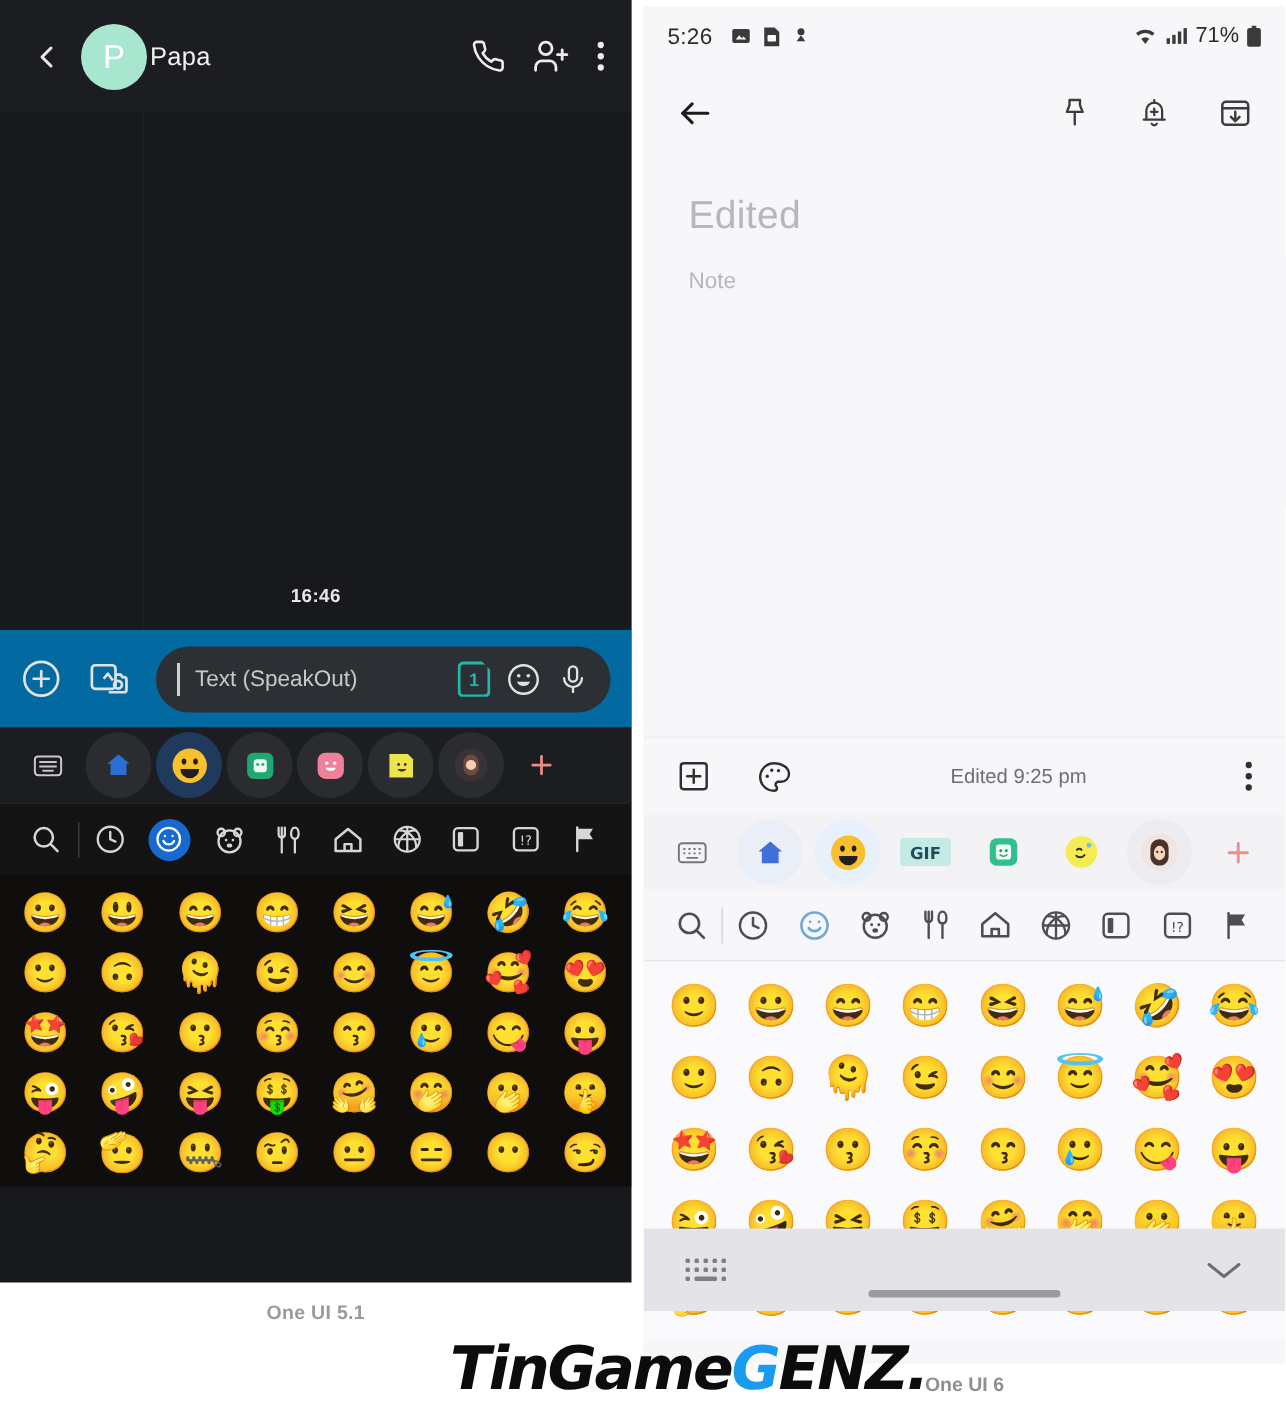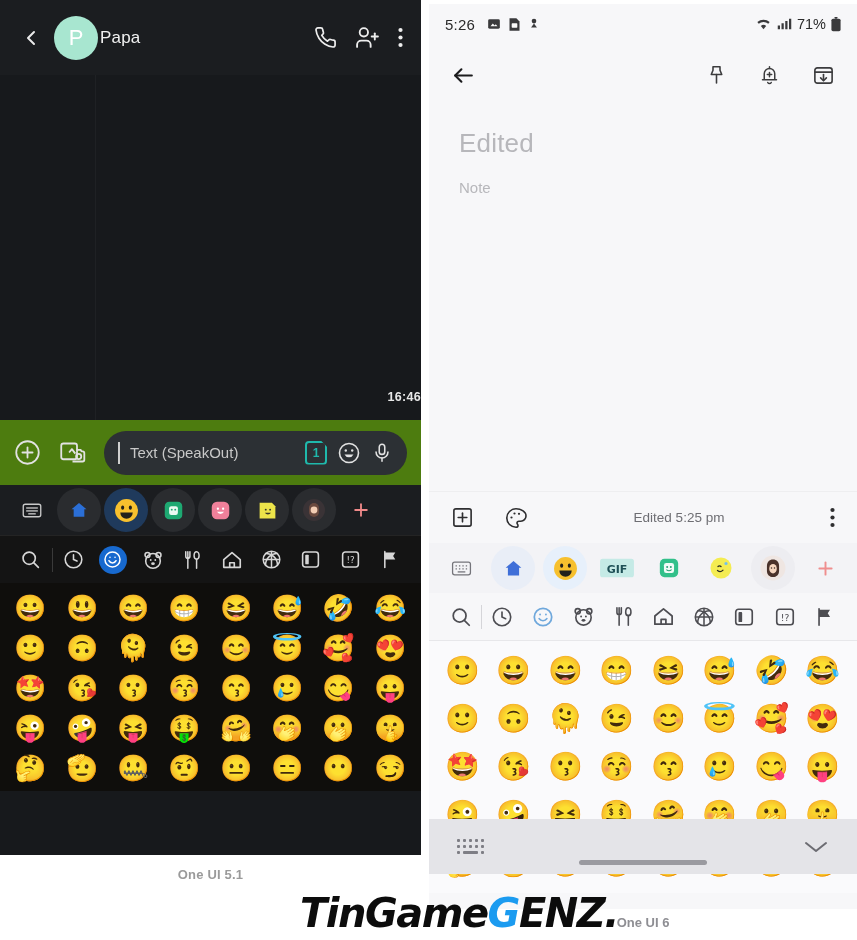"16:46" .chat-time { text-align: right -> center }
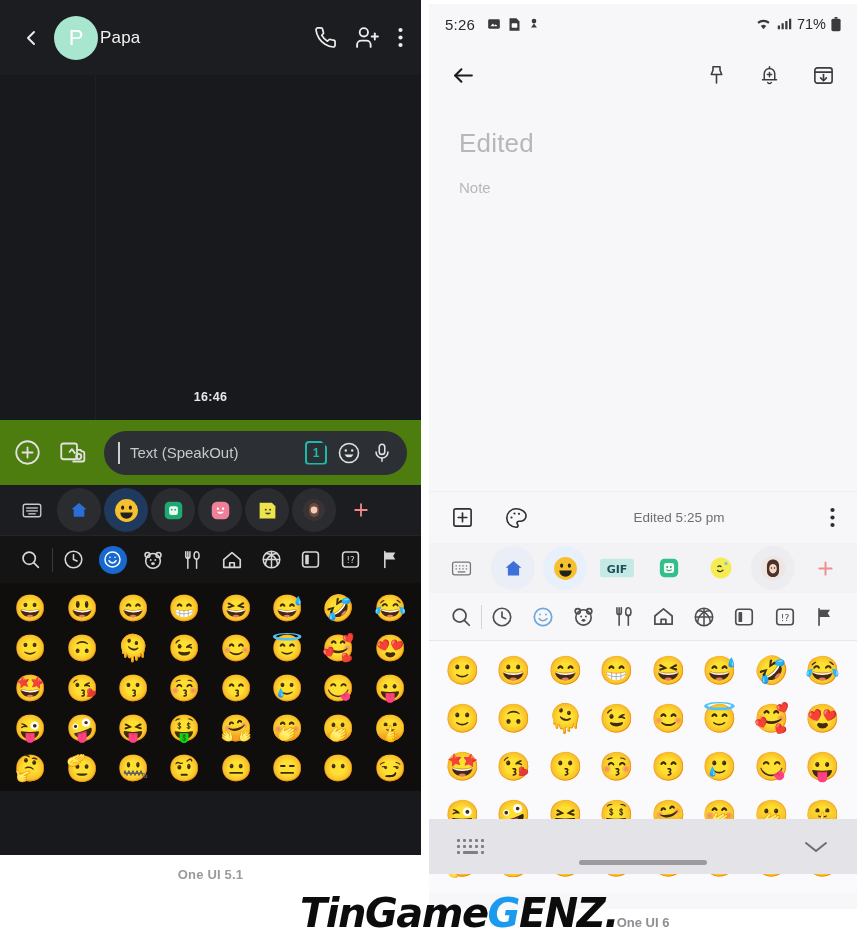"Text (SpeakOut)" .l-inputrow { background: #4d7c0f -> #0369a1 }
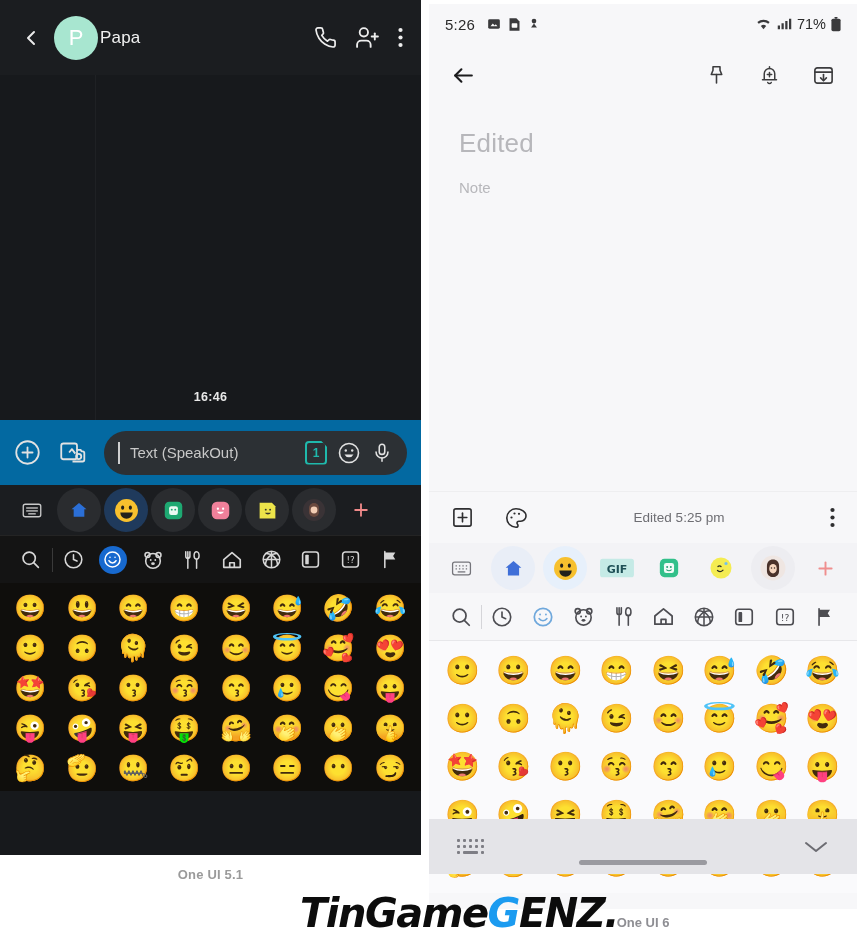"Edited 5:25 pm" div.r-edited { text: 5:25 -> 9:25 }
